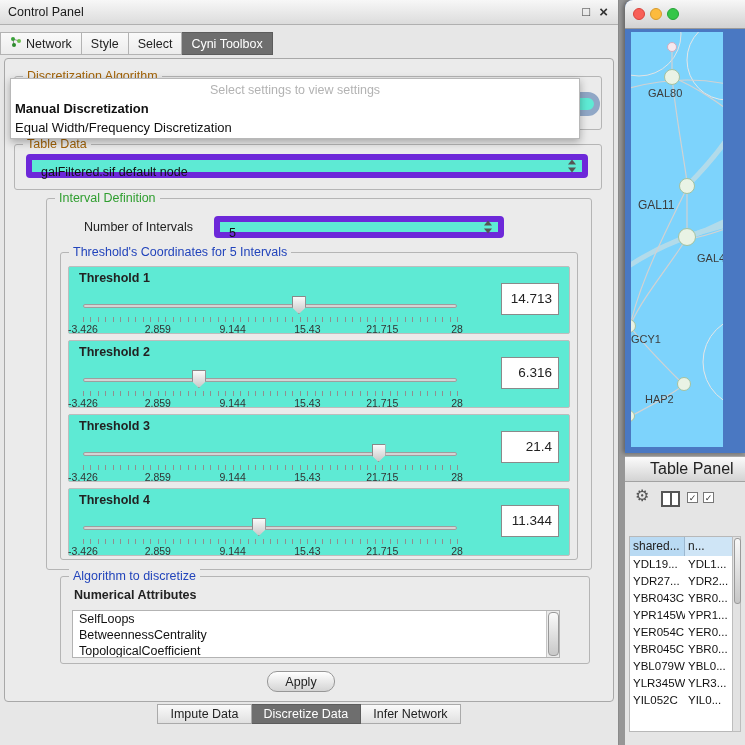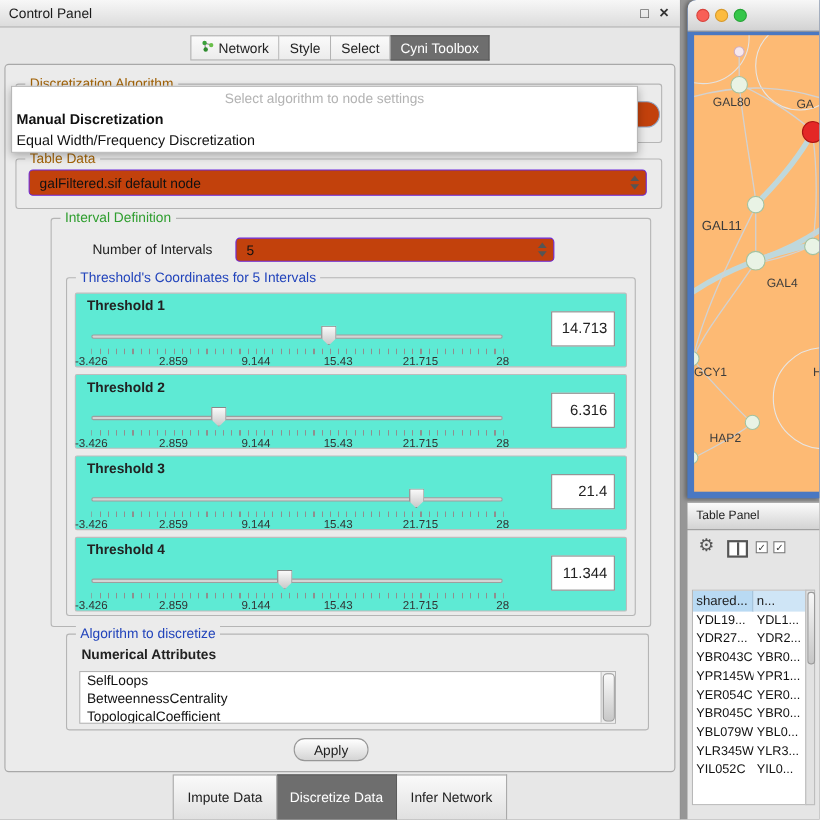"Network" .cp-tabs { justify-content: center -> none }
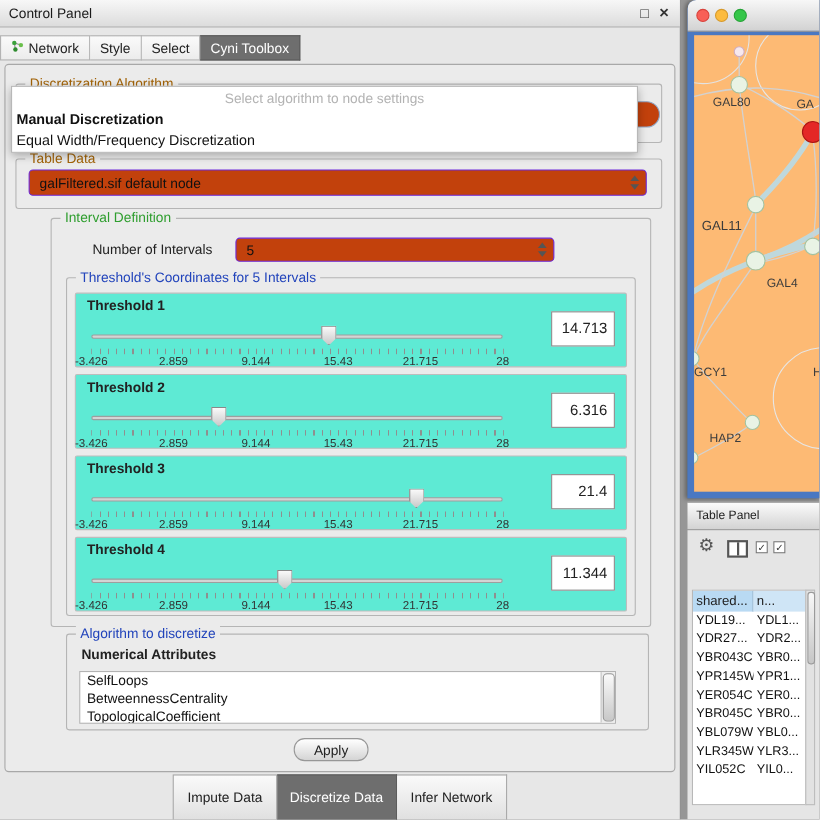"Select algorithm to node settings" div.dd-prompt { text: algorithm to node -> settings to view }
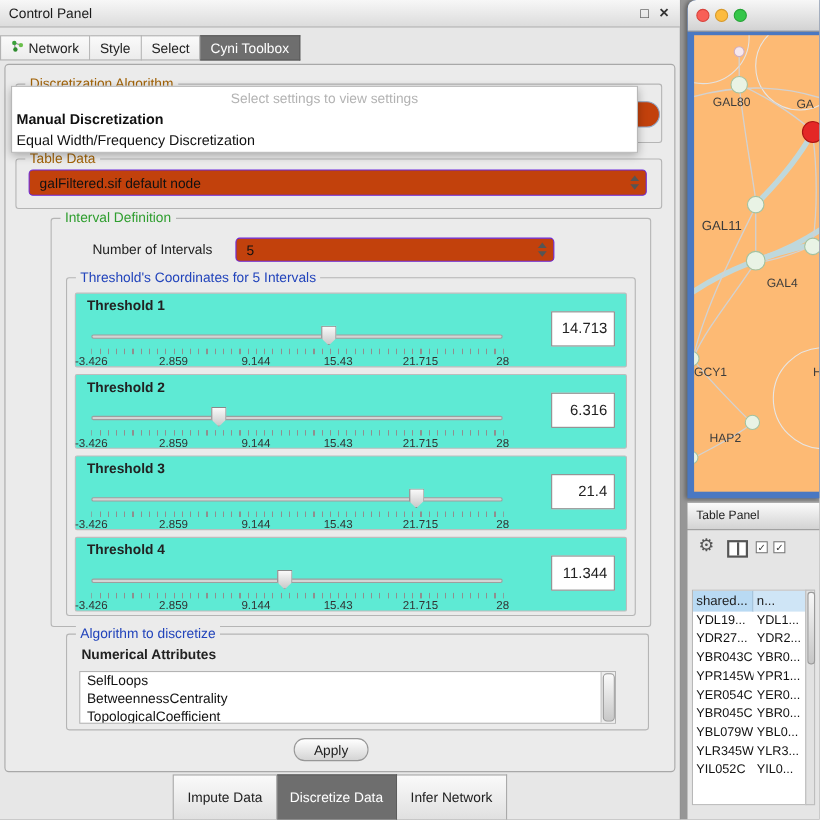"GAL80" .nw-canvas { background: #fdba74 -> #7dd3fc; width: 114px -> 92px }
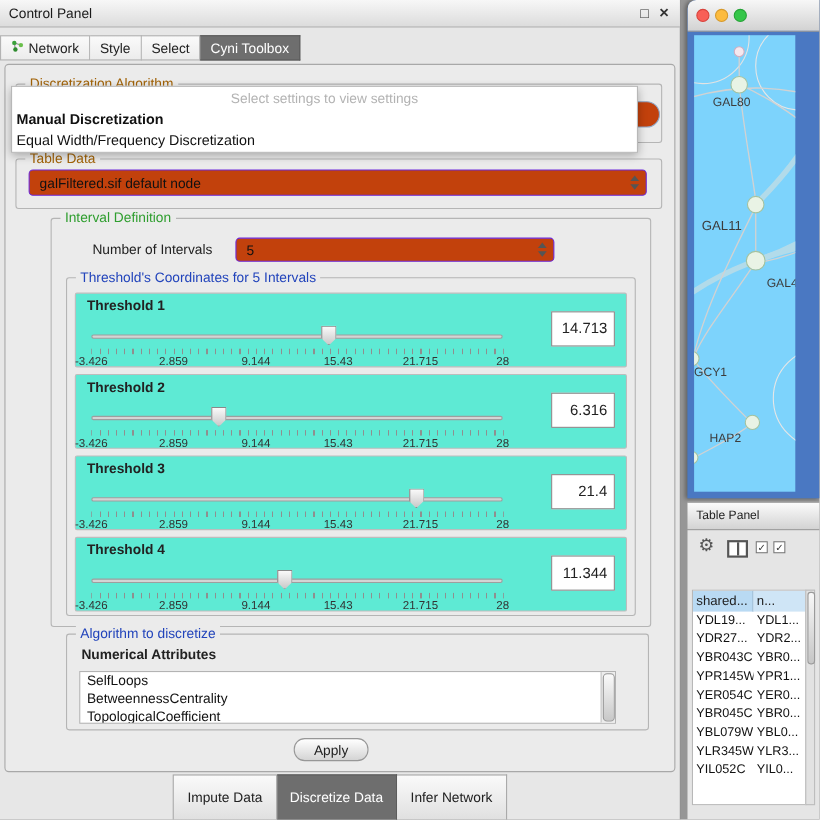"galFiltered.sif default node" .combo { background: #c2410c -> #5eead4; border: 1px solid #6d28d9 -> 6px solid #6d28d9 }
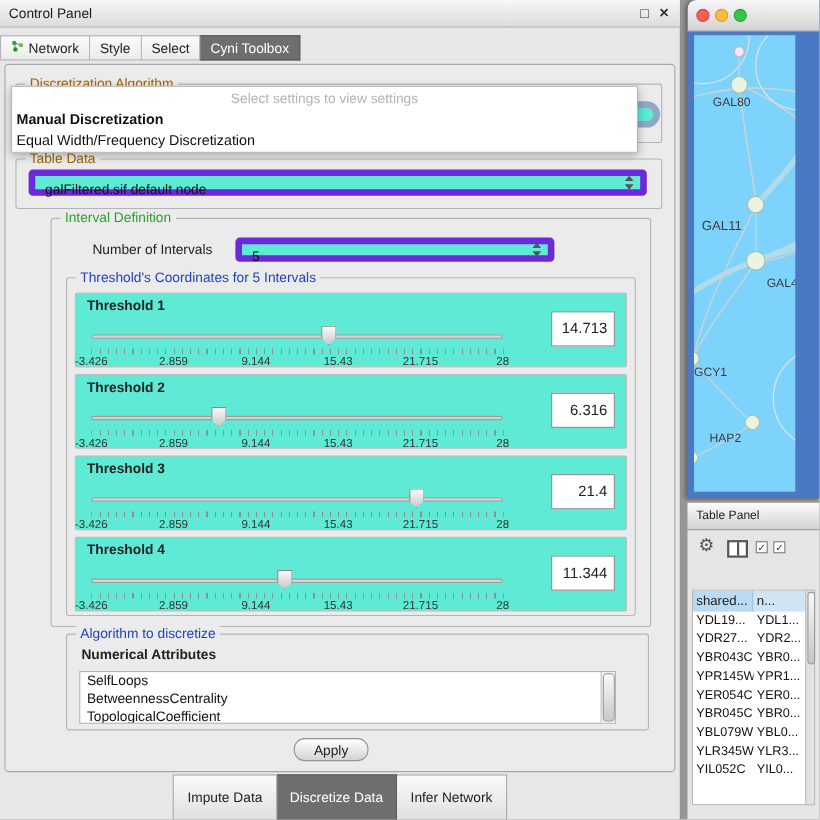"Table Panel" .tp-title { font-size: 11px -> 16px; left: 8px -> 25px }
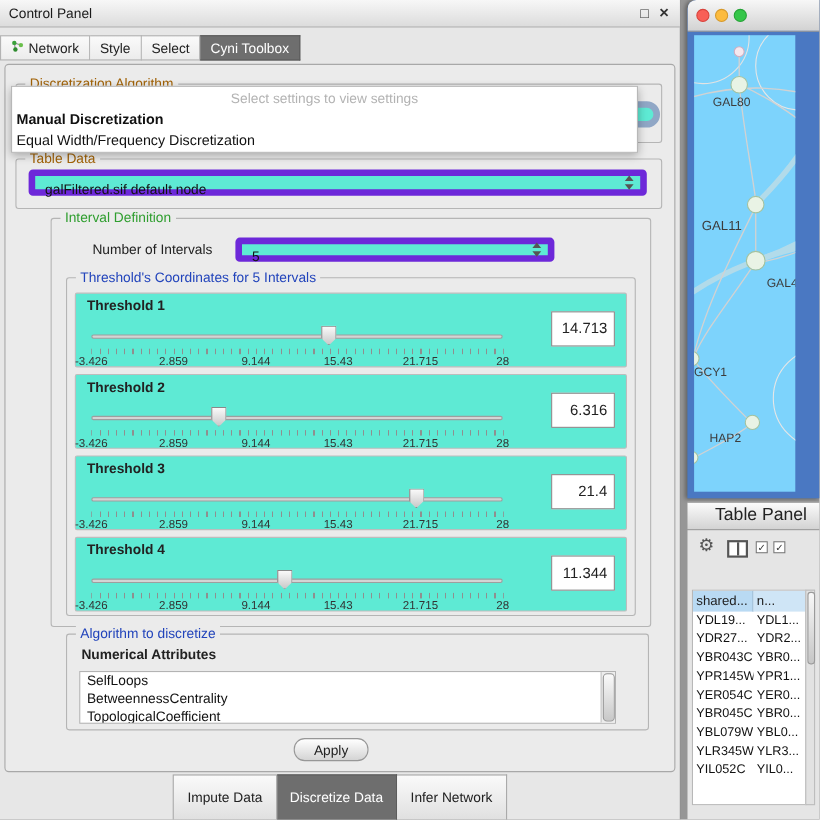"Impute Data" .btab { padding: 13px 12px -> 2px 12px }
